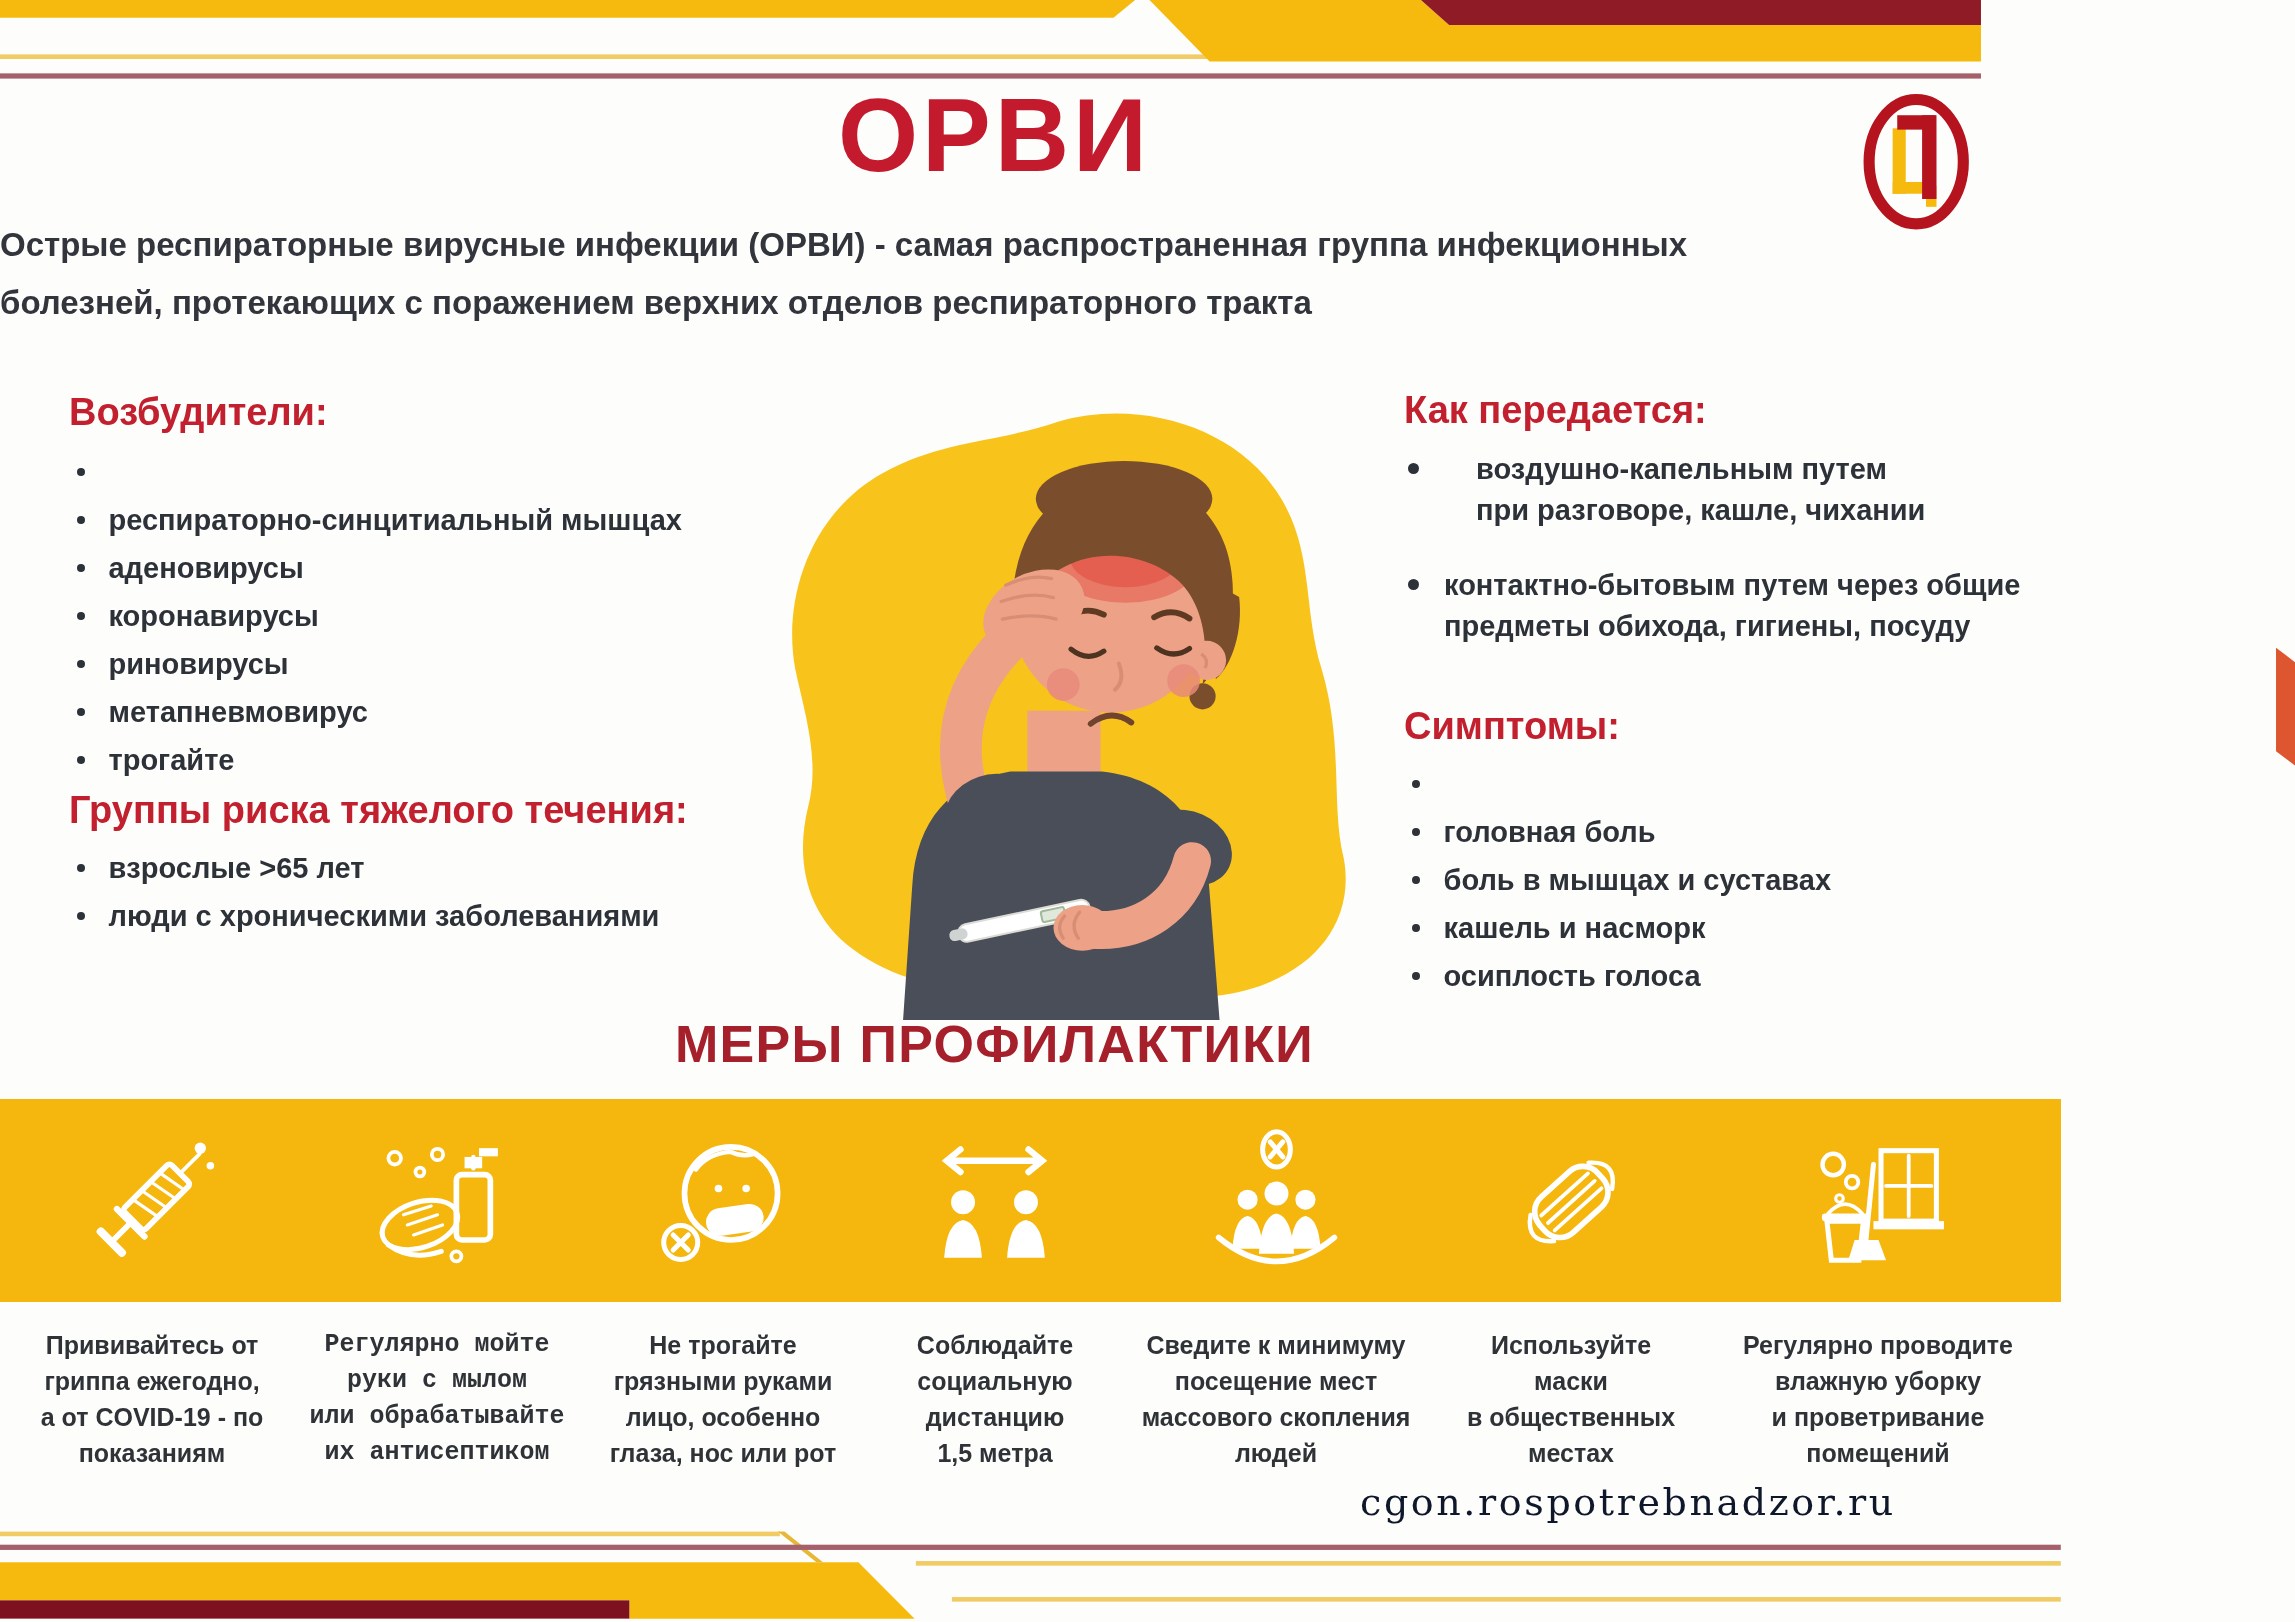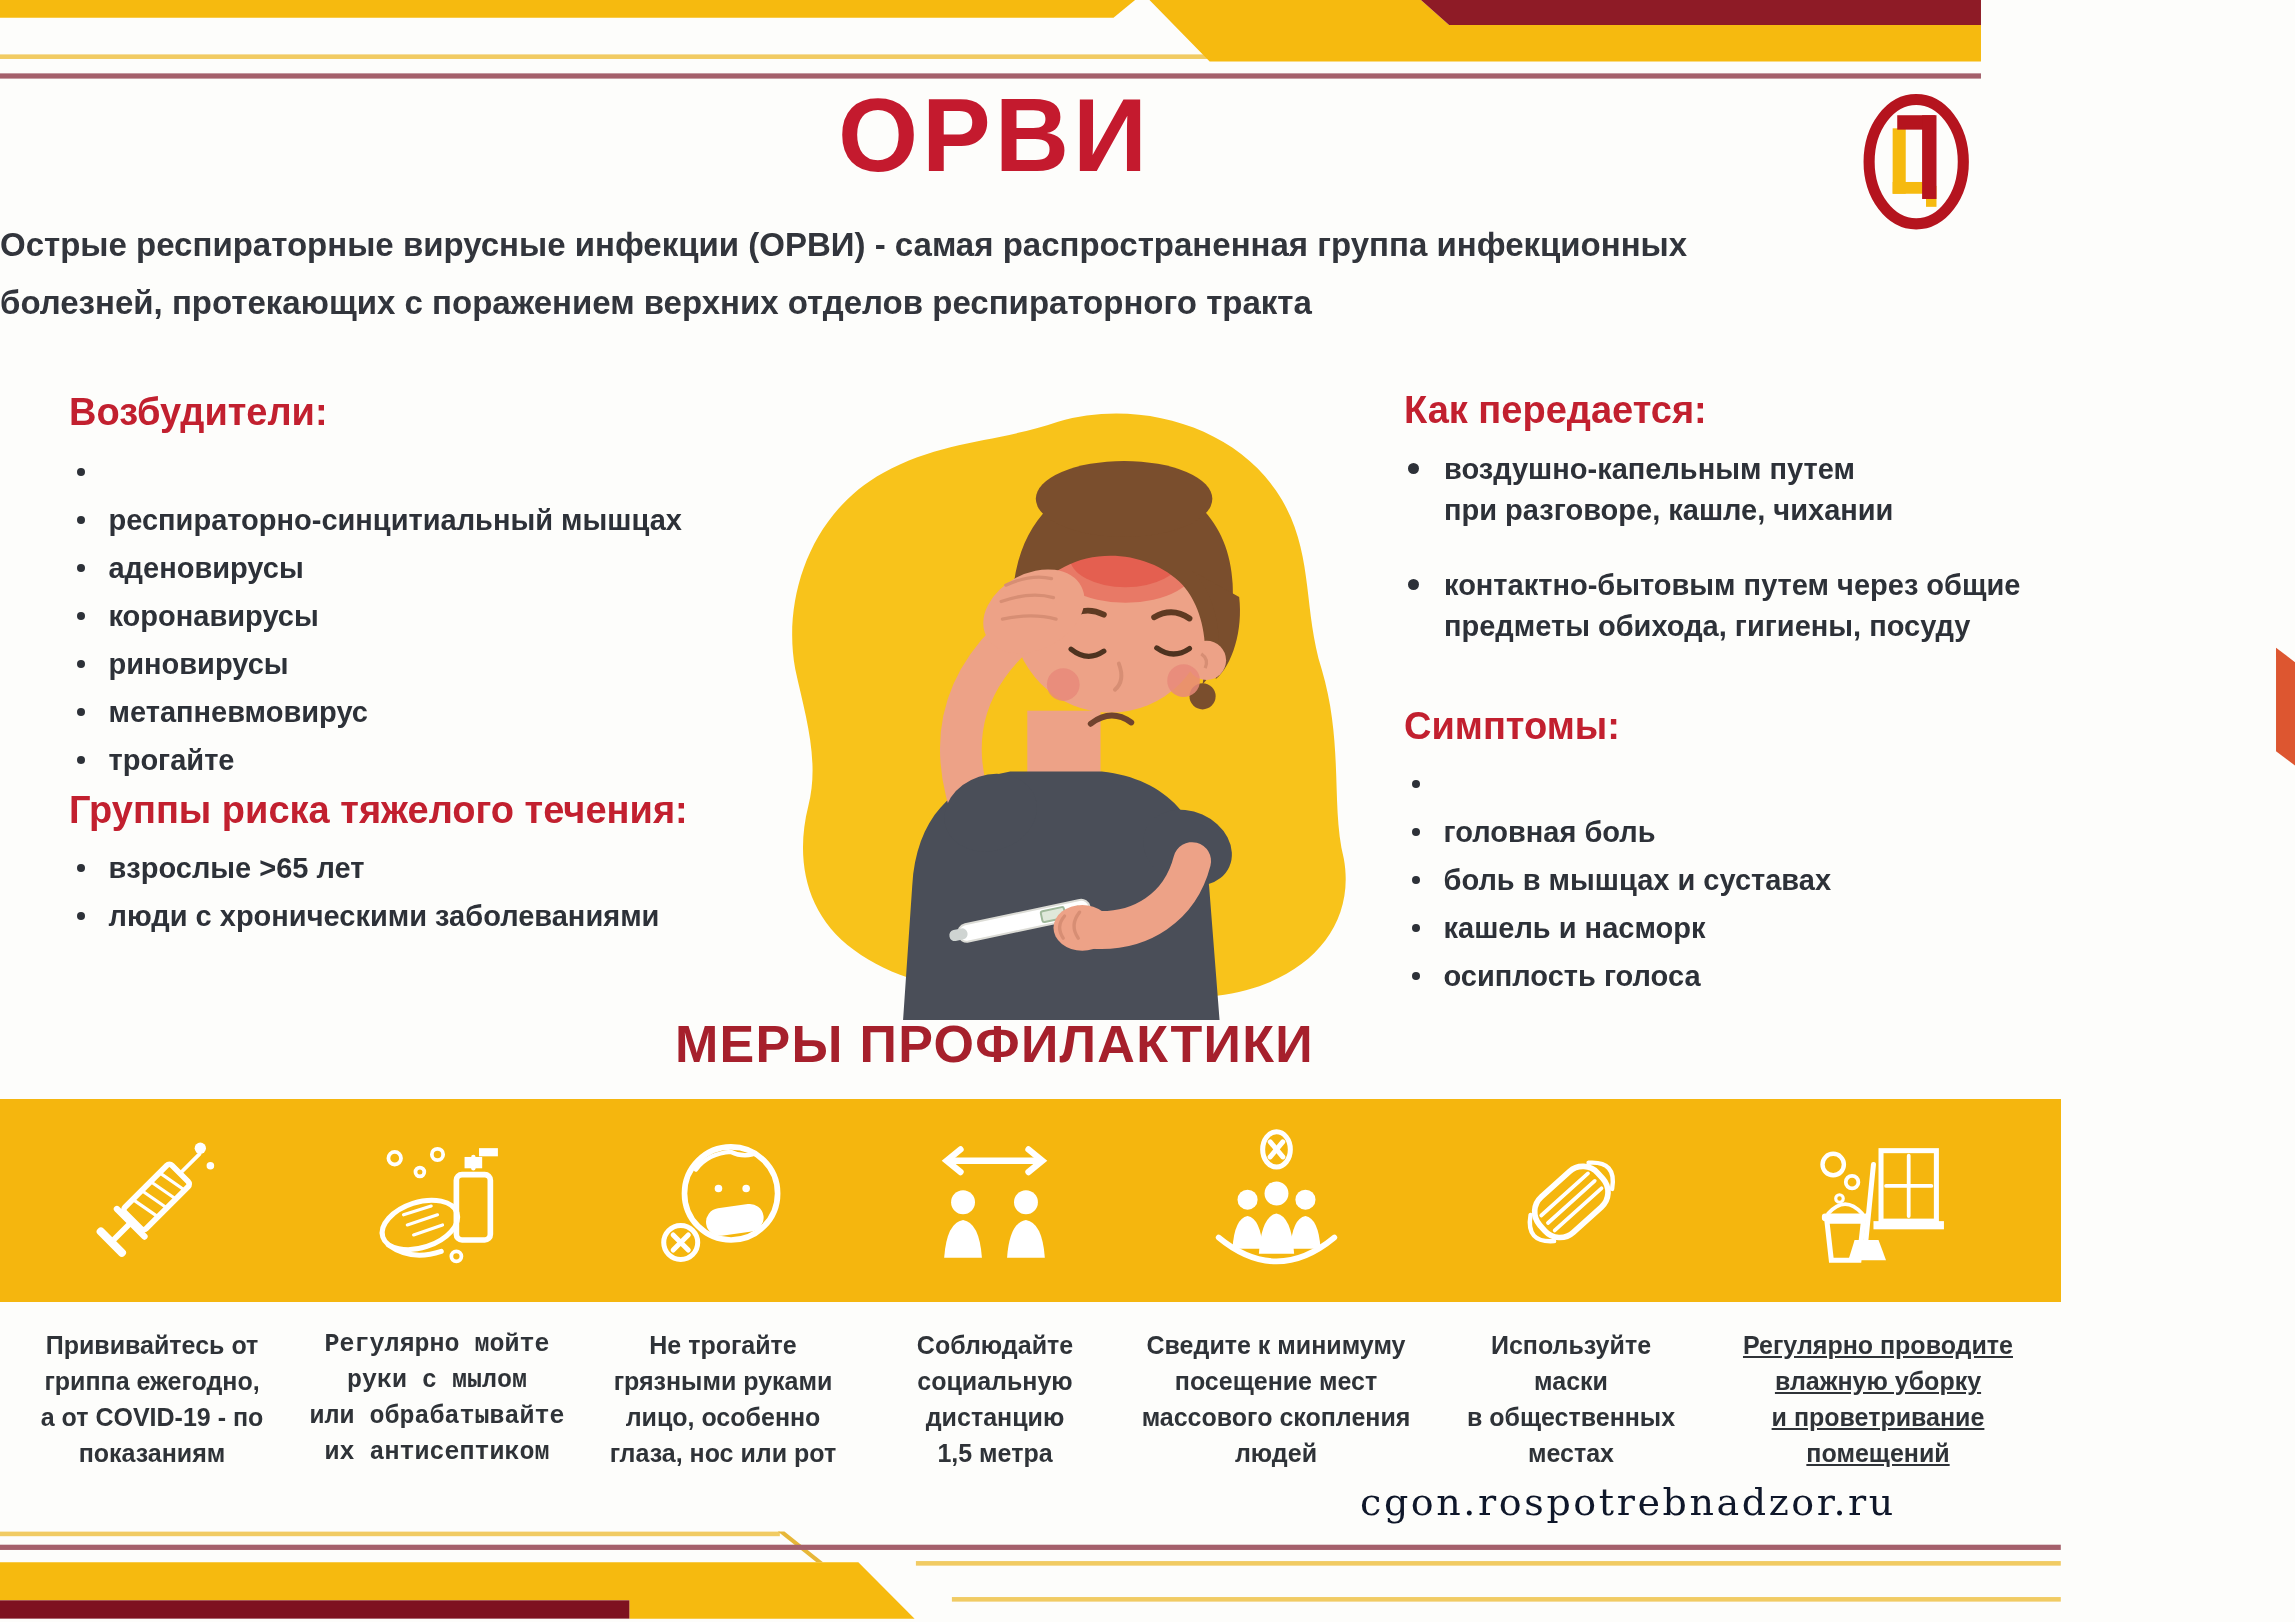"воздушно-капельным путем" li { gap: none -> 32px }
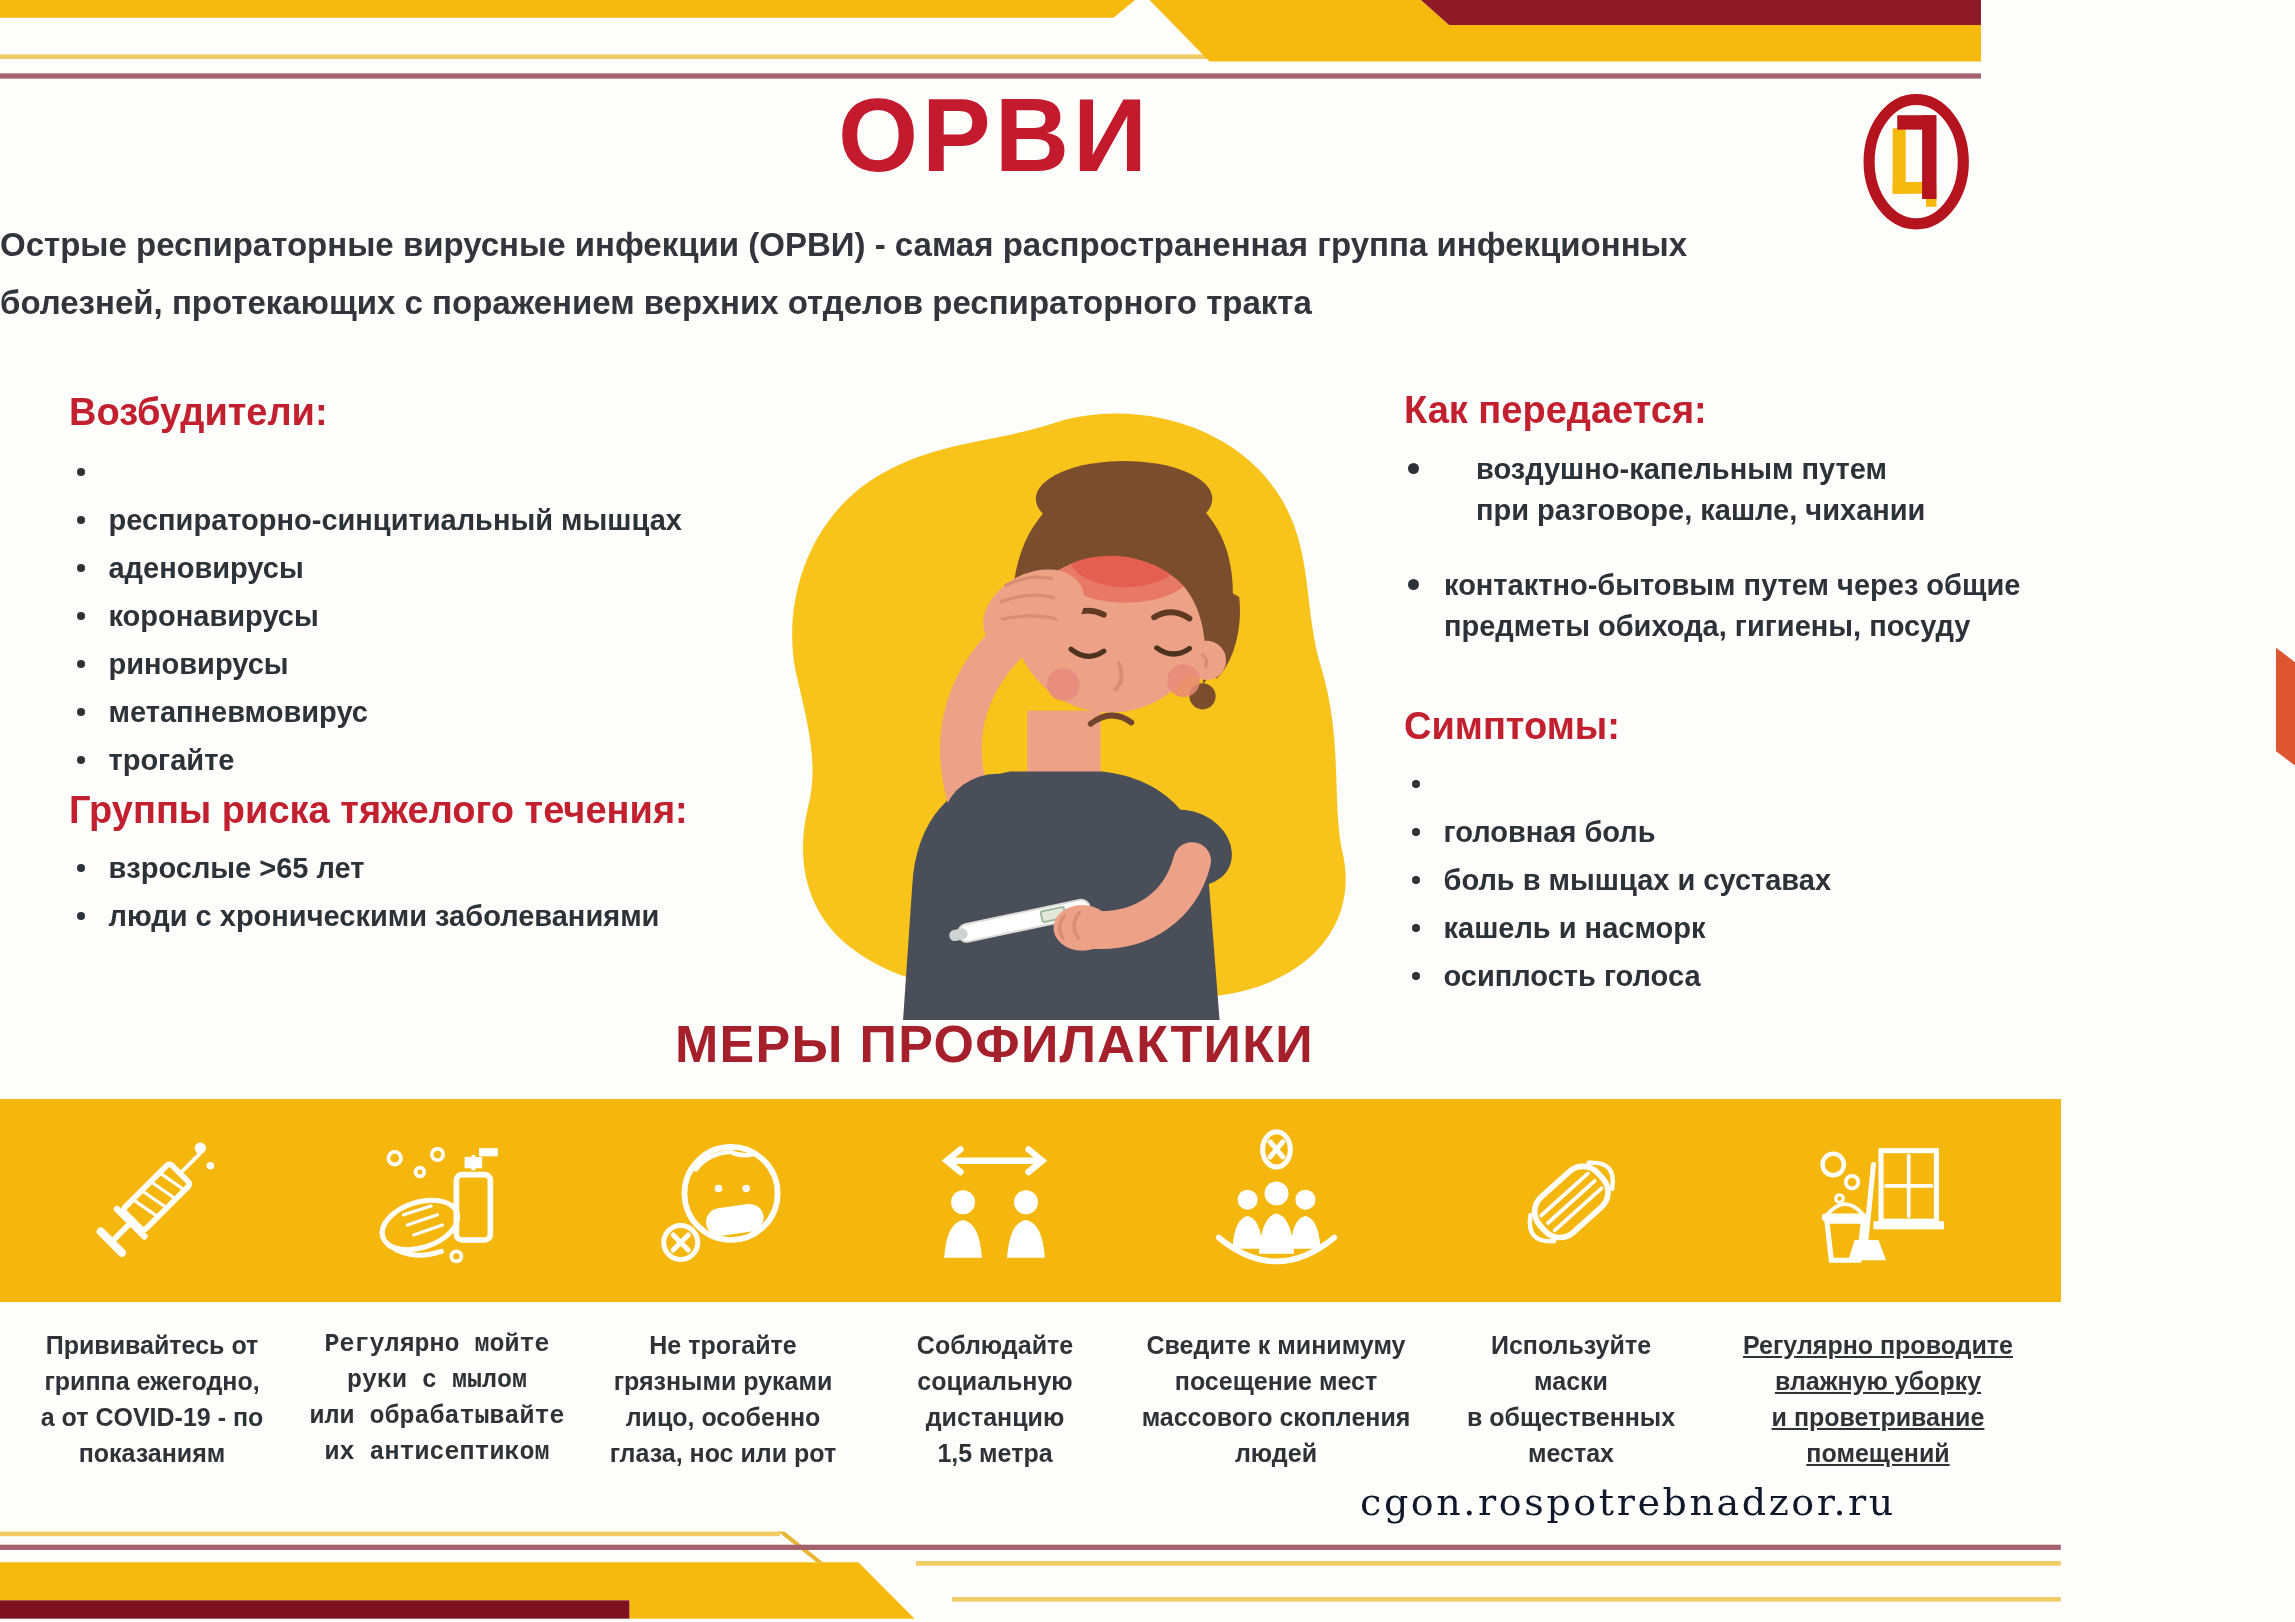"Регулярно проводите" div.abs { text-decoration: underline -> none }
